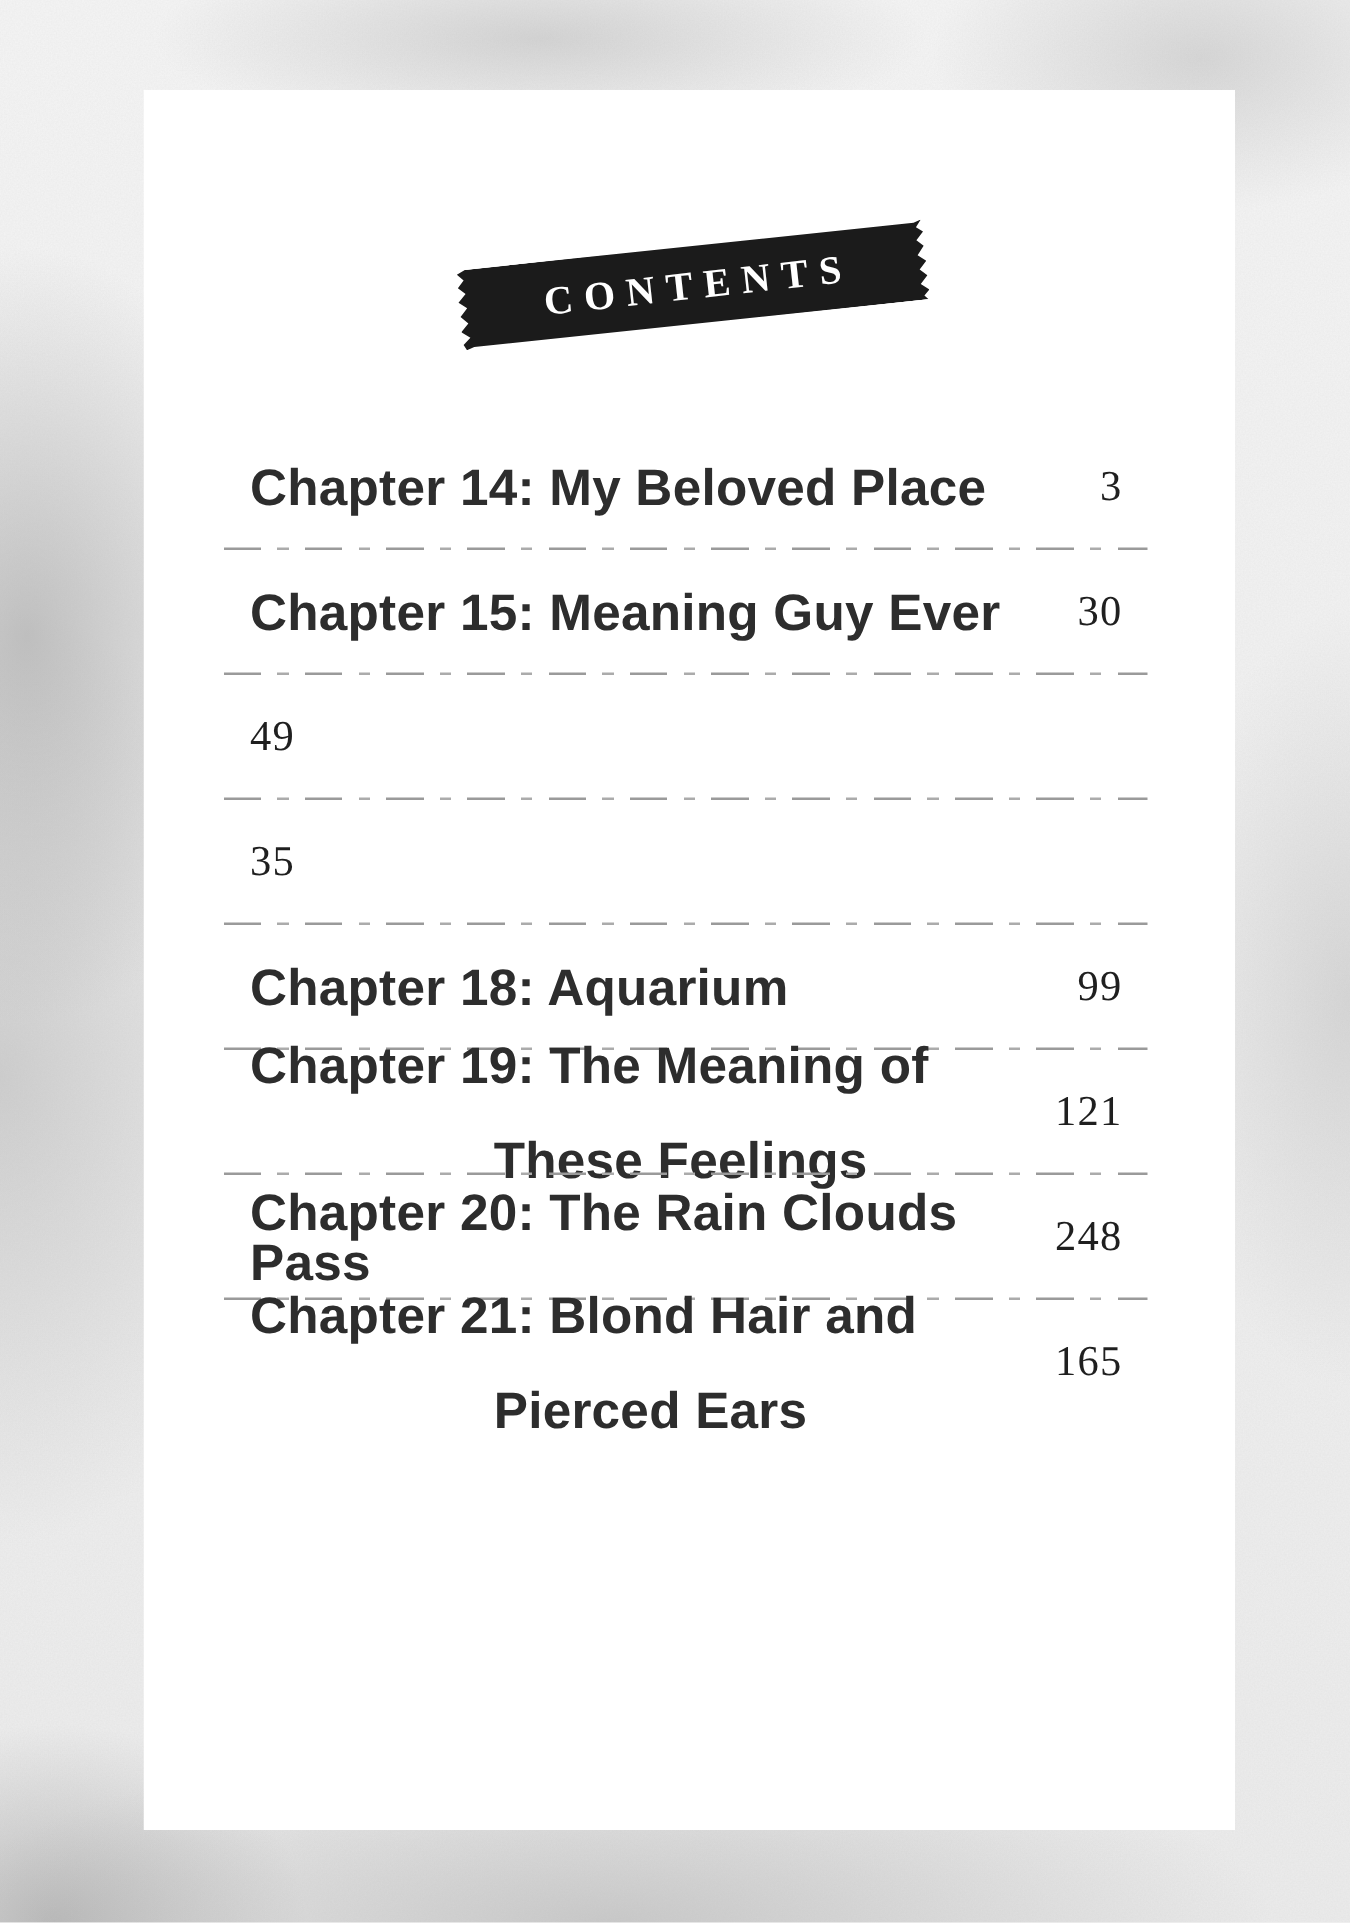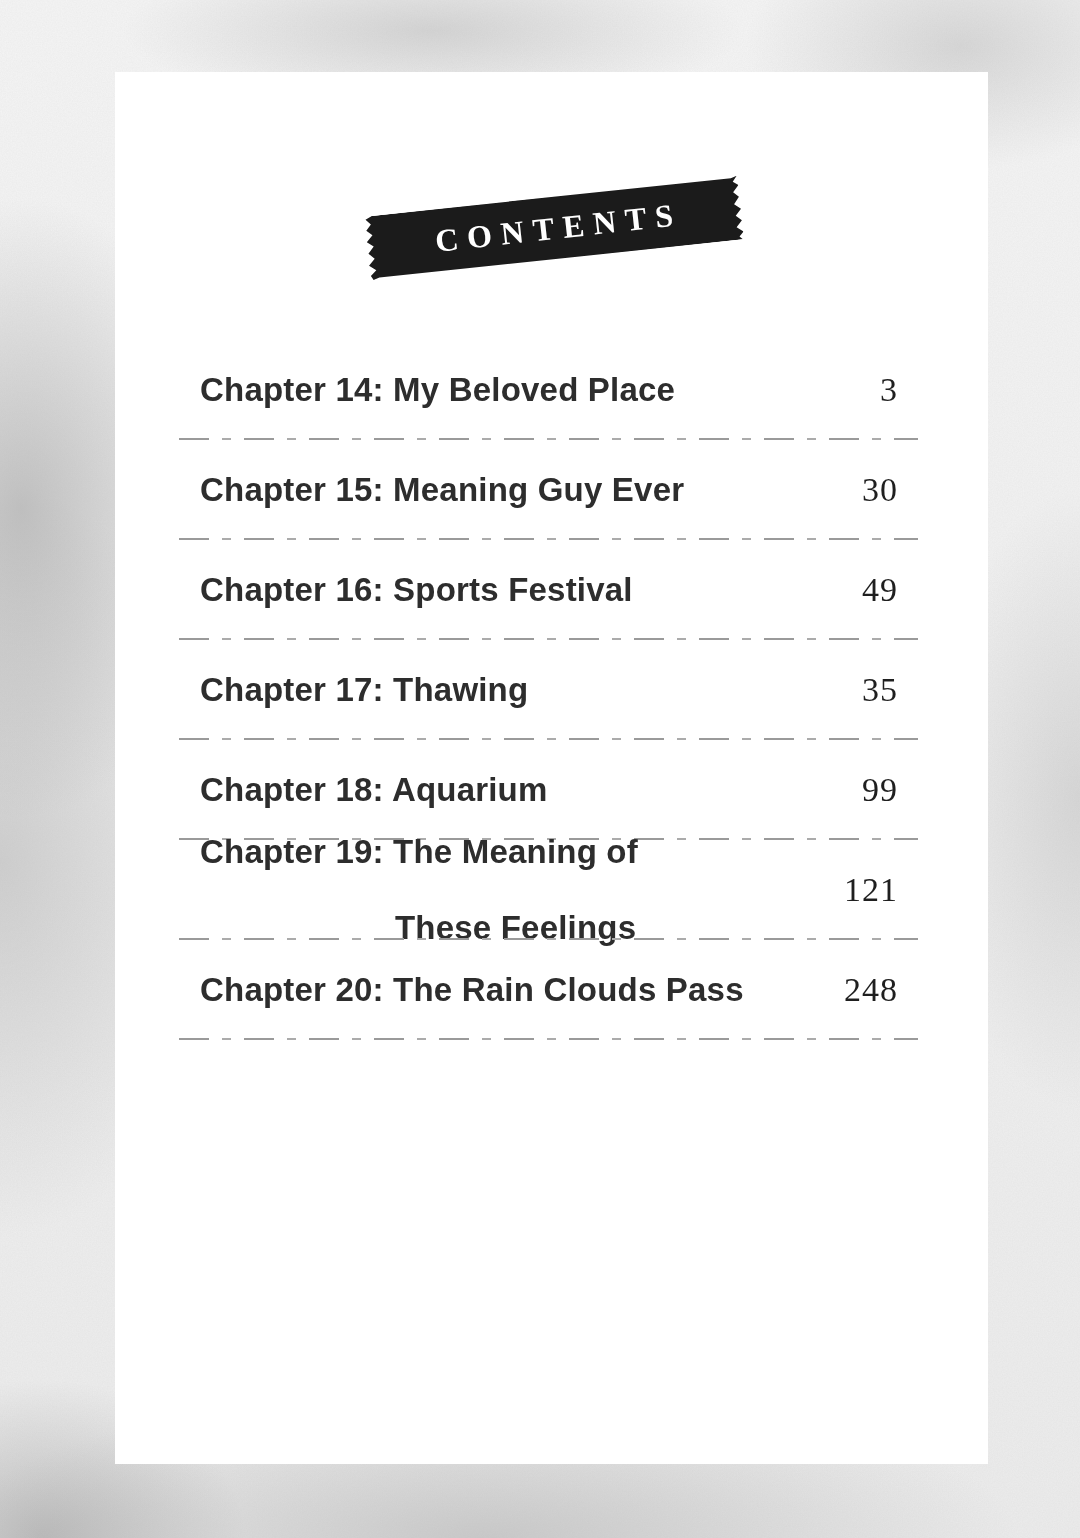"Chapter 14: My Beloved Place" .title { font-size: 33px -> 41px }
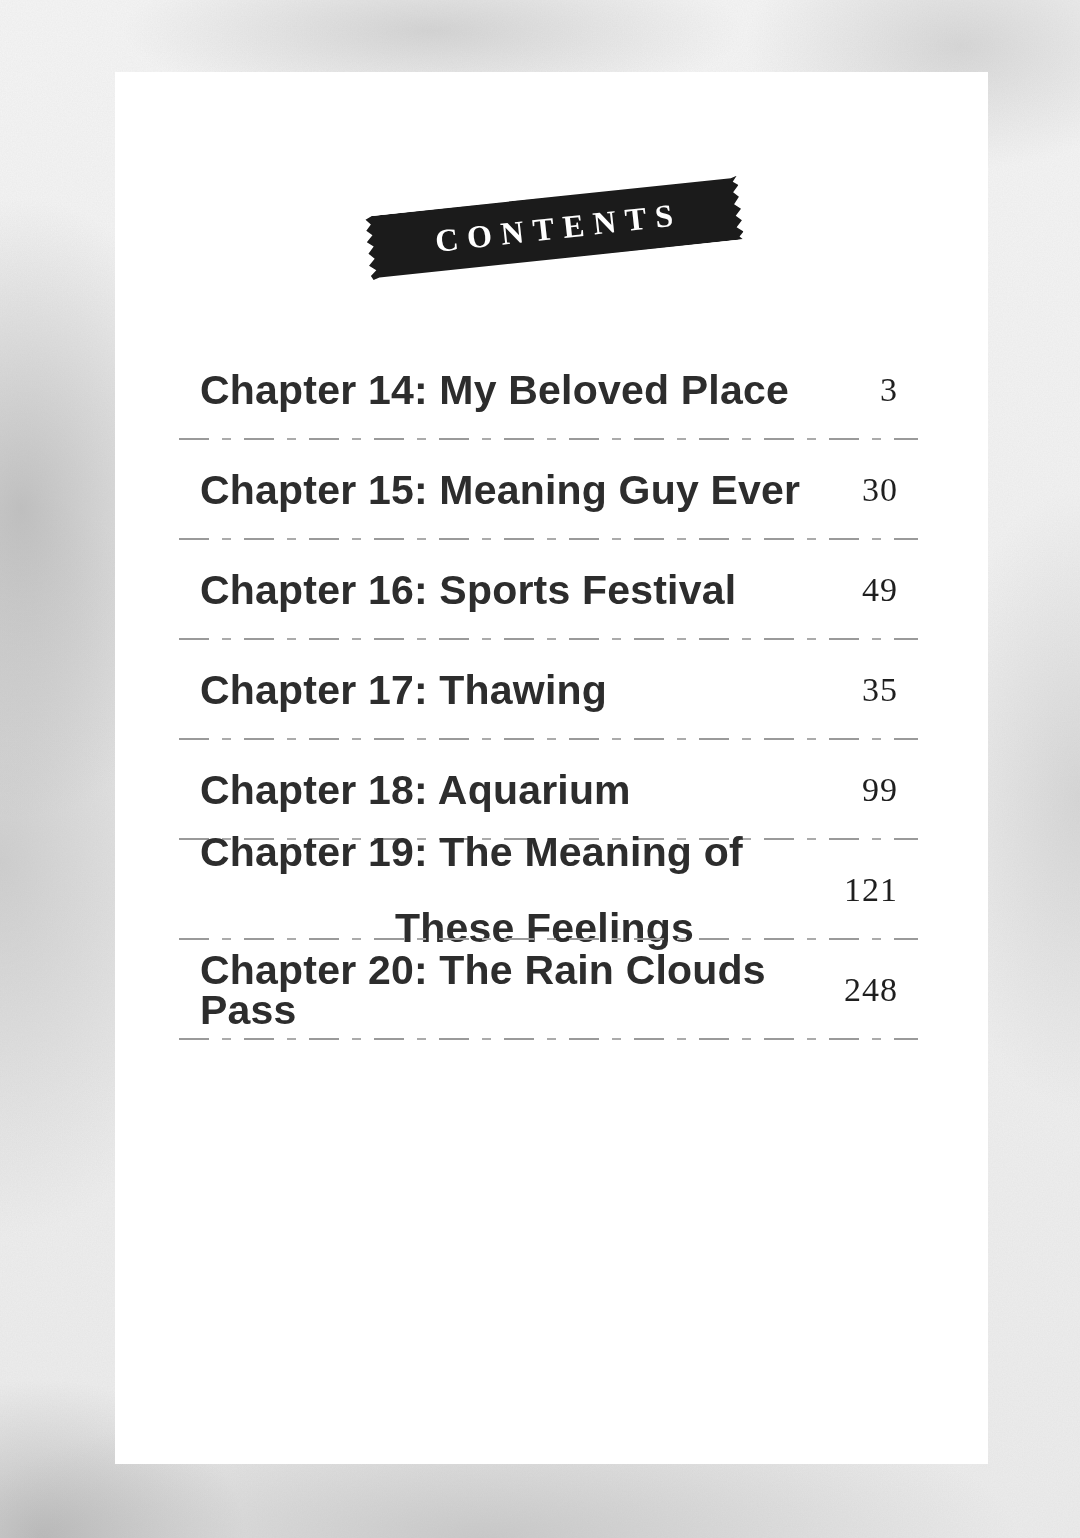"Chapter 16: Sports Festival" div.title { html: <div> <span>Chapter 16: Sports Festival</span> </div> -> none }
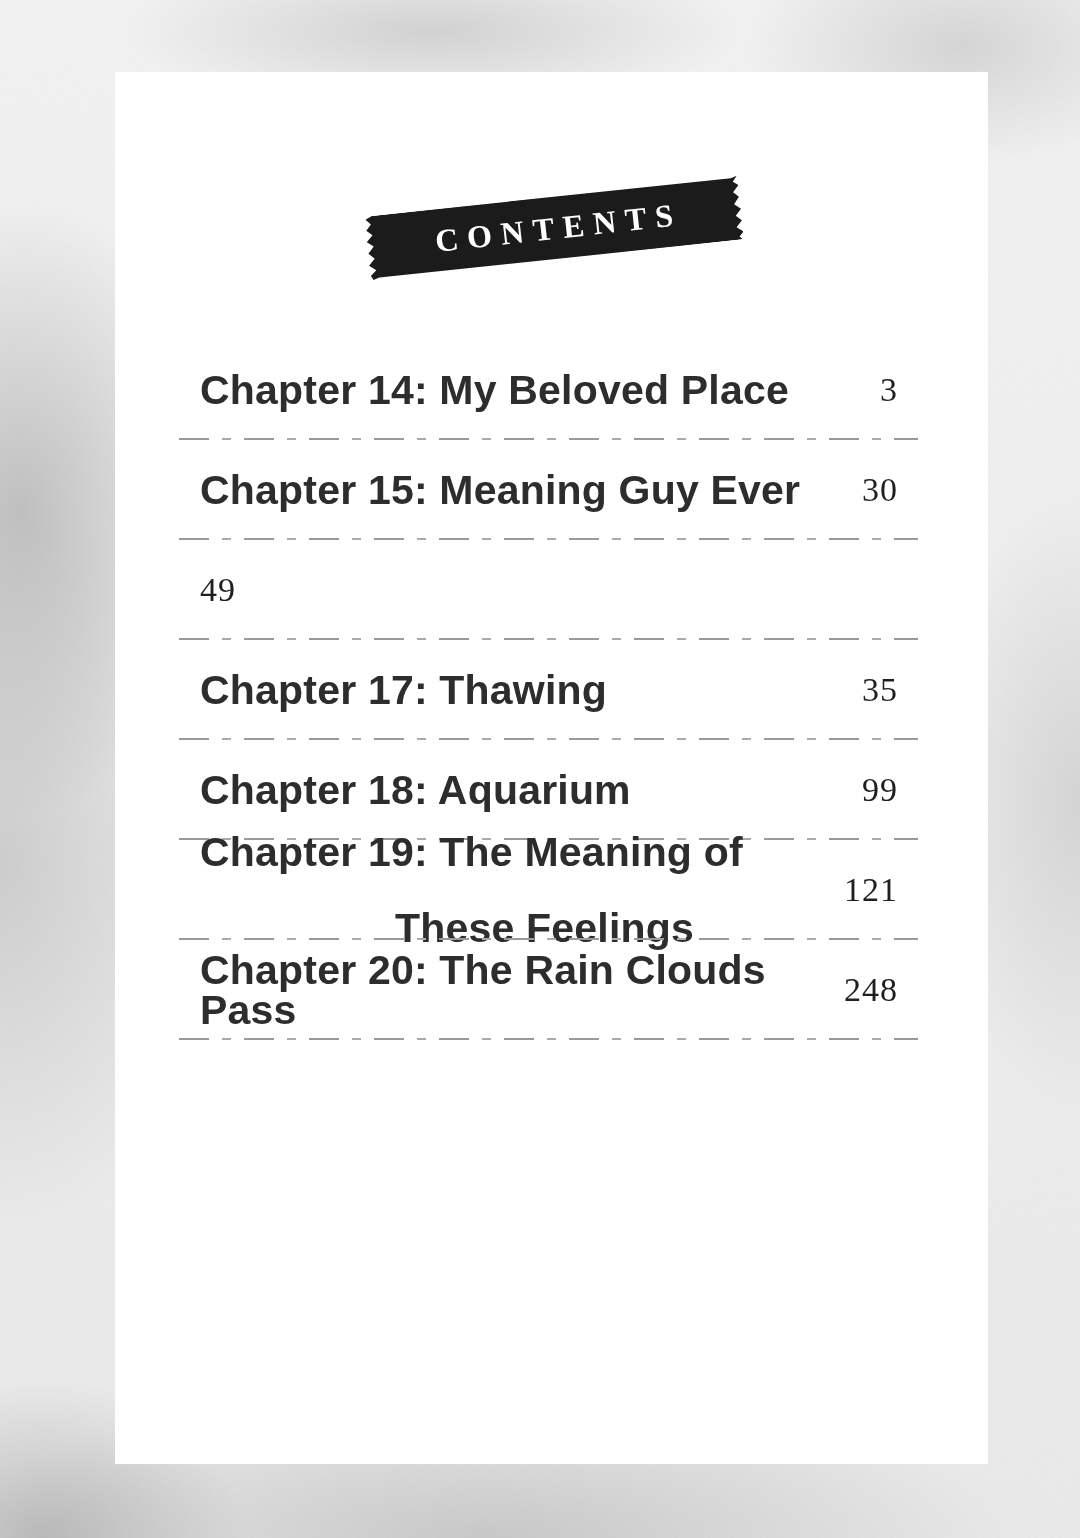"Chapter 17: Thawing" div.title { html: <div> <span>Chapter 17: Thawing</span> </div> -> none }
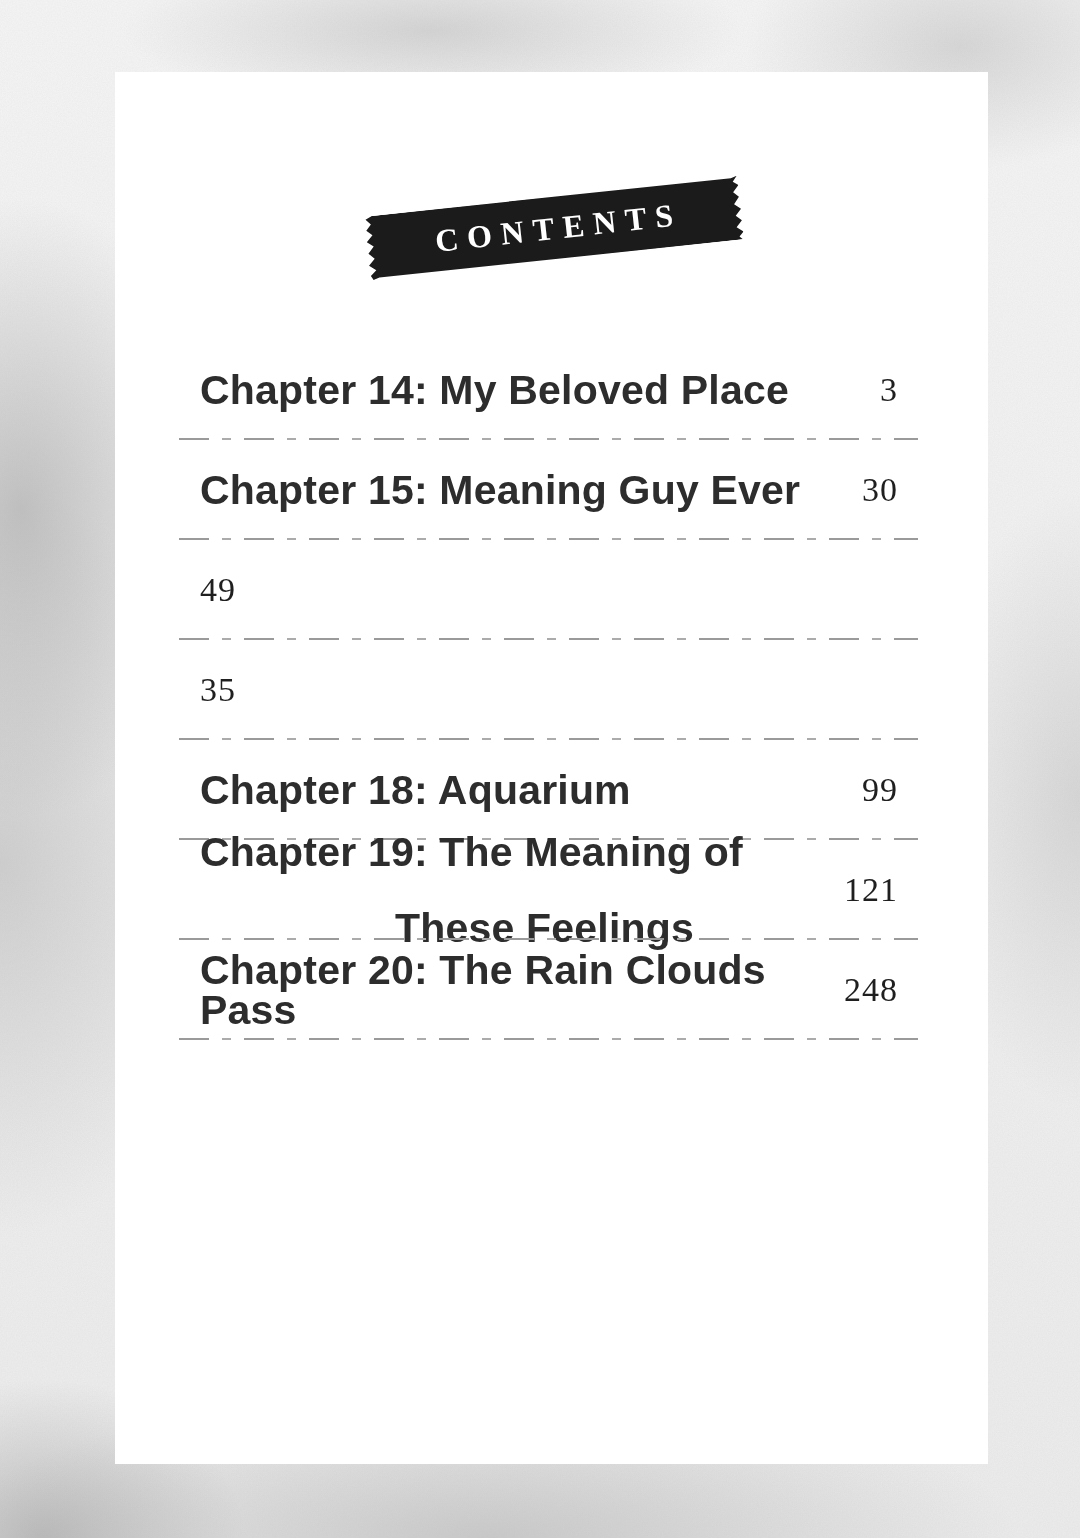"Chapter 21: Blond Hair and" div.row { html: none -> <div> <div> <span>Chapter 21: Blond Hair and</span> <span>Pierced Ears</span> </div> <div>165</div> </div> }
